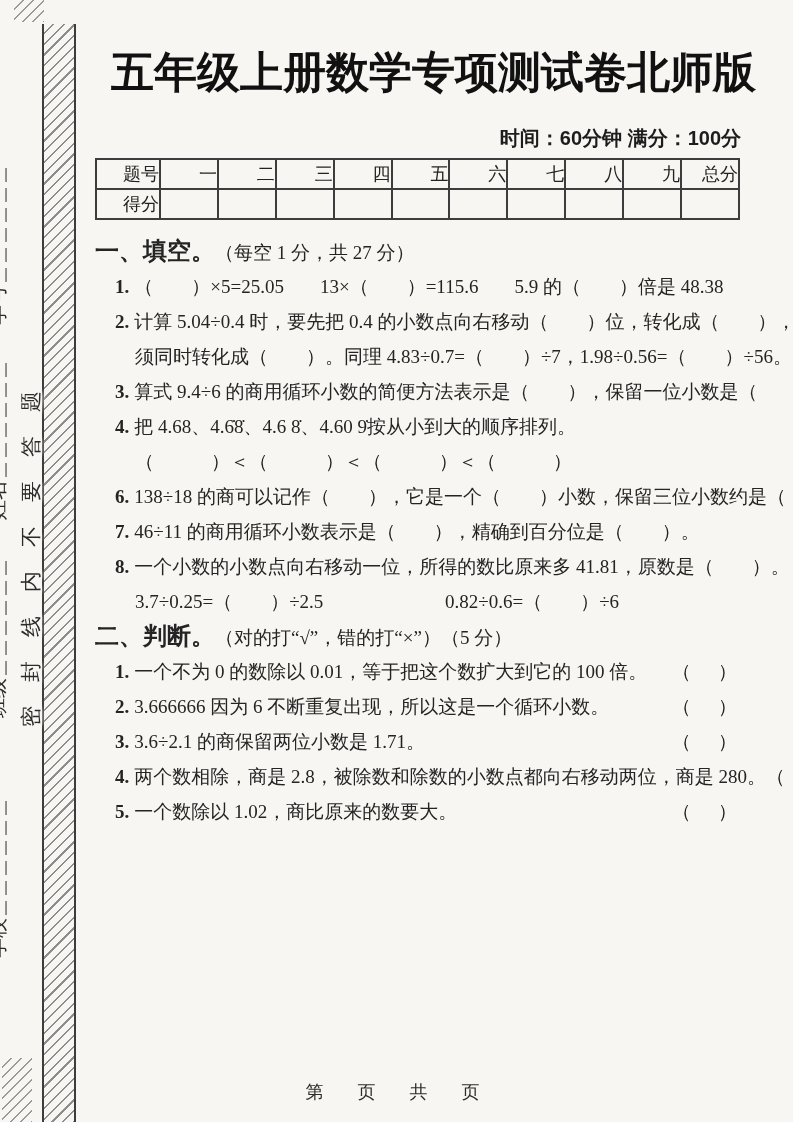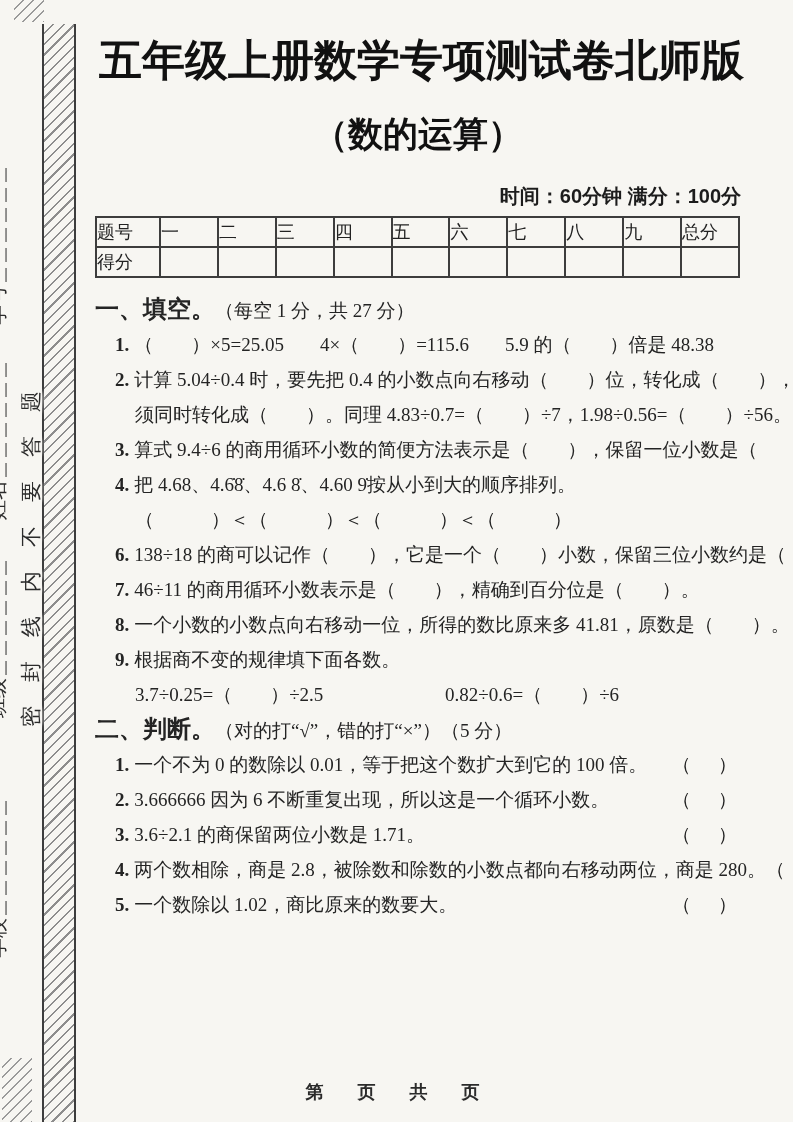"五年级上册数学专项测试卷北师版" .title { margin: 4px -> 16px }
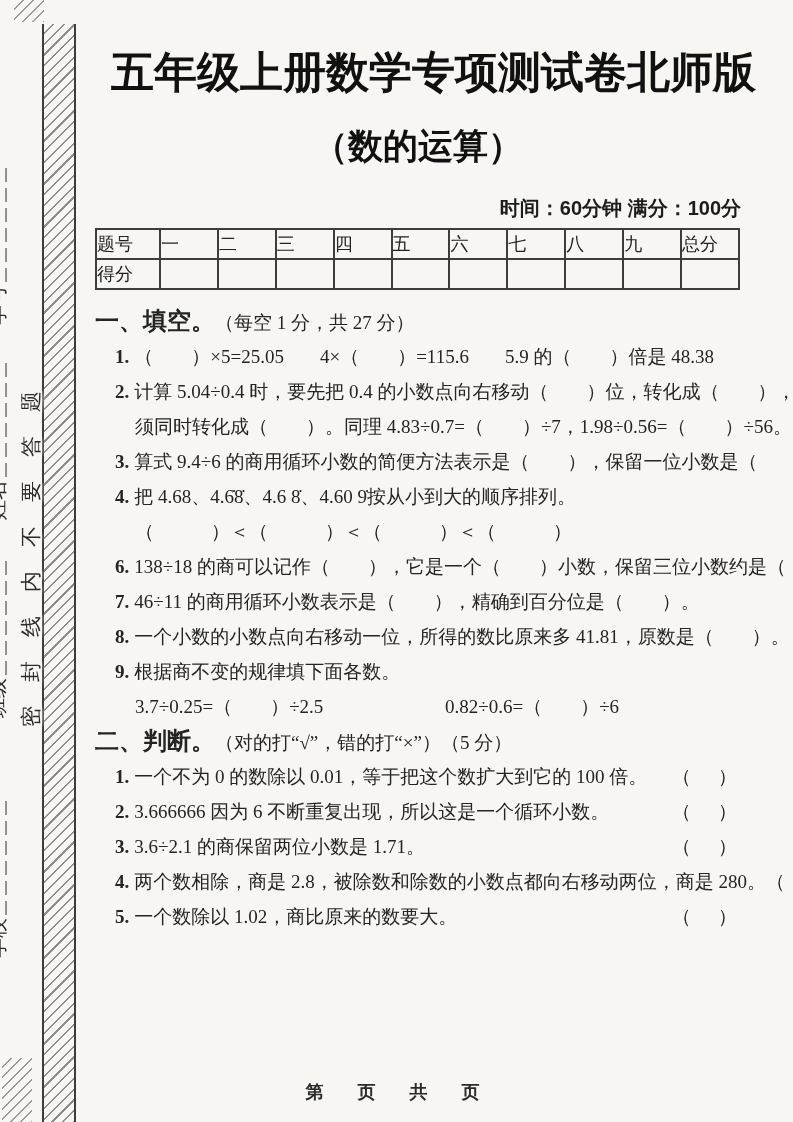"（数的运算）" h2.subtitle { html: <h2>（数的运算）</h2> -> none }
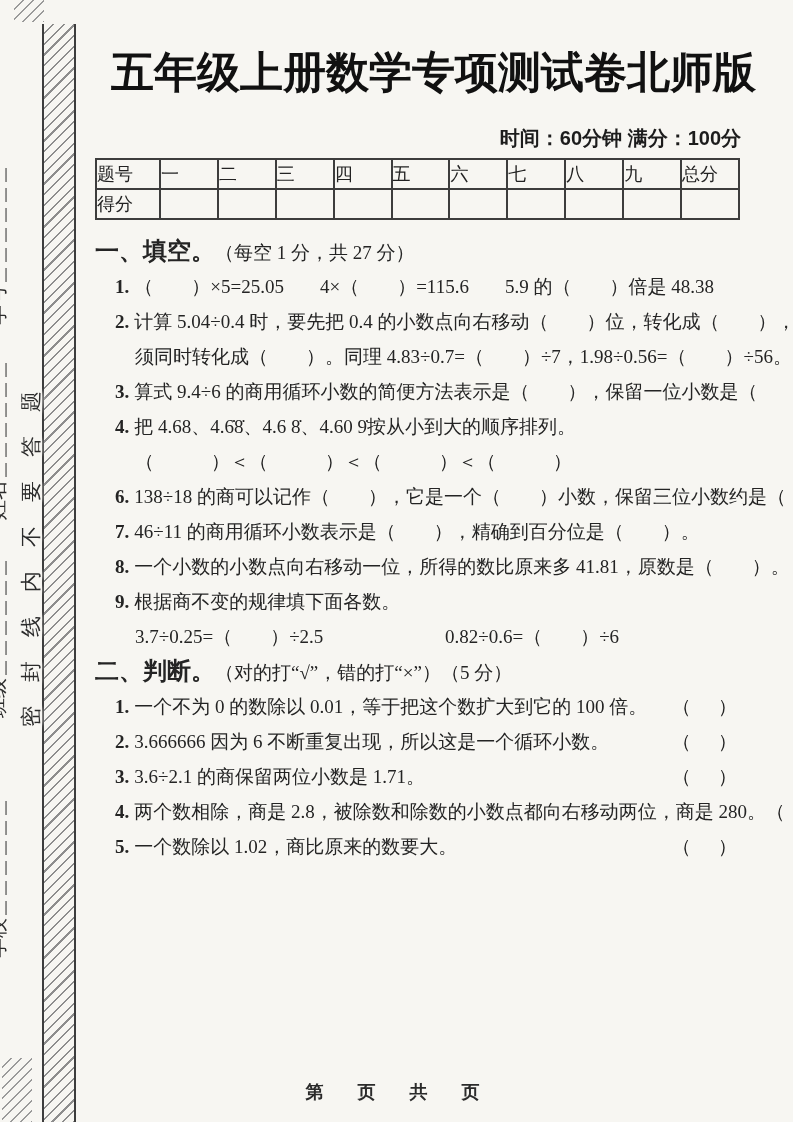"题号" table.score th,table.score td { text-align: left -> right }
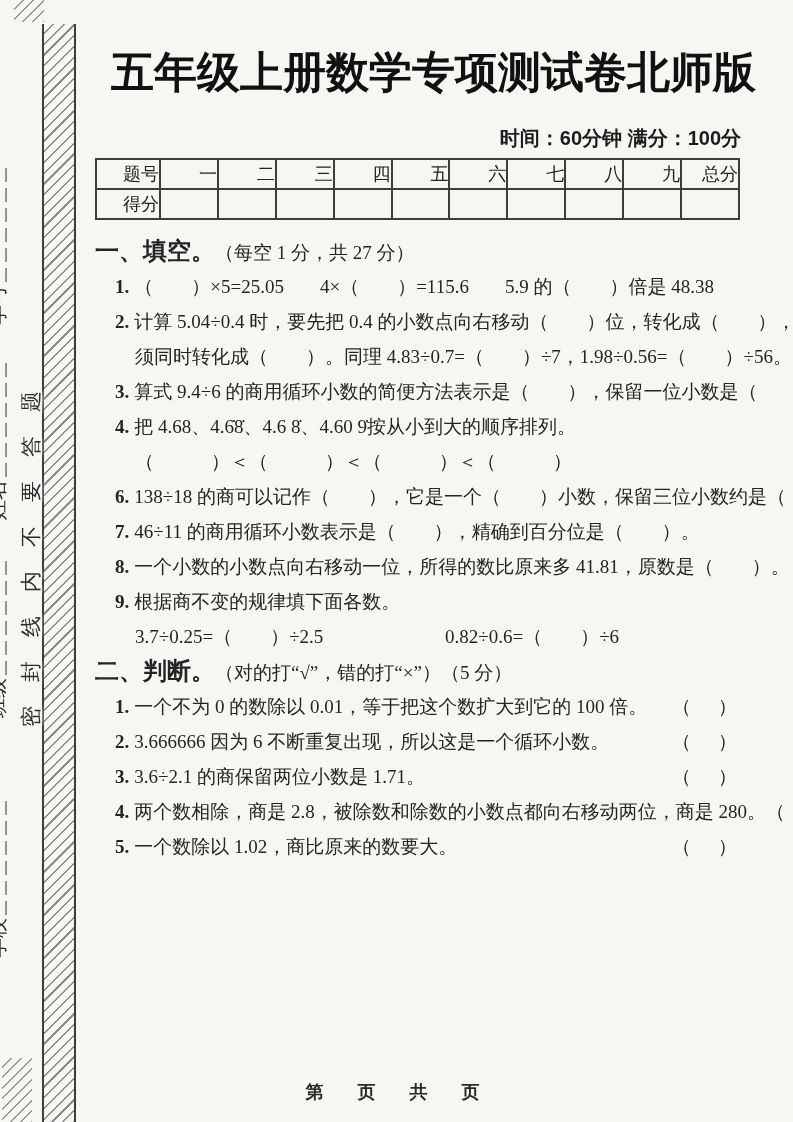"4×（ ）=115.6" span.part { text: 4 -> 13 }
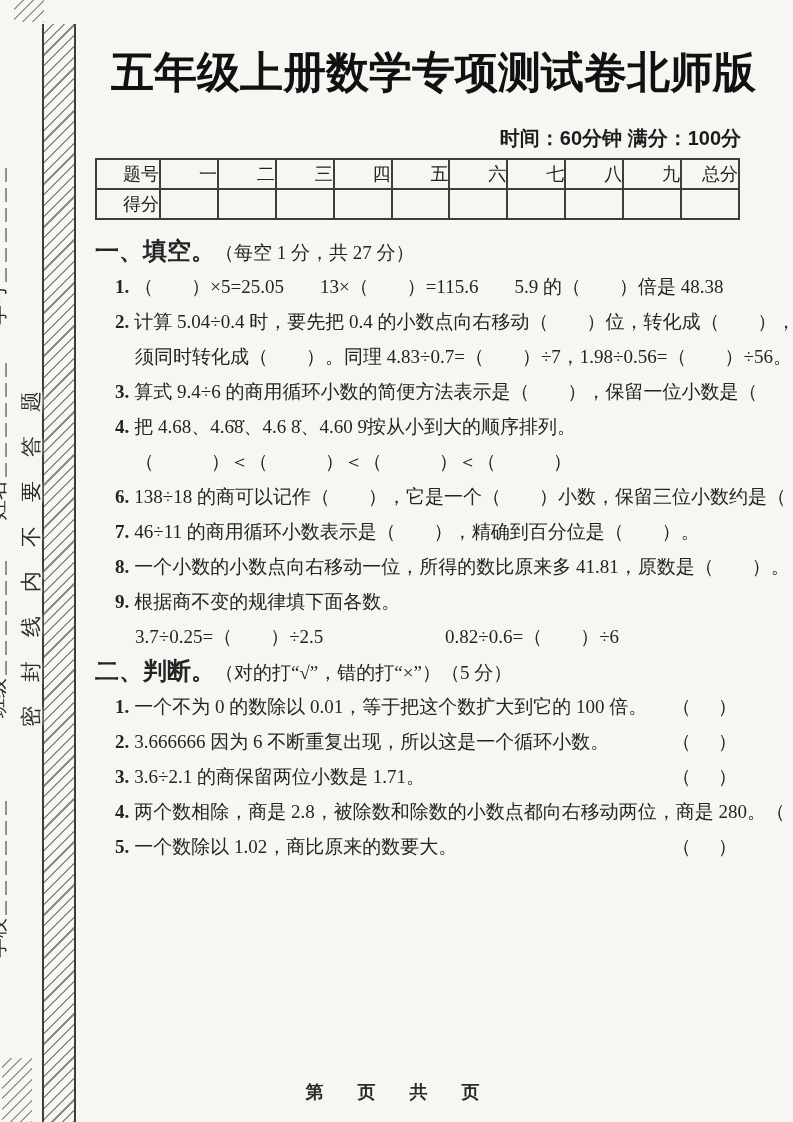"9. 根据商不变的规律填下面各数。" div.line { html: <div> <span>9.</span><span>根据商不变的规律填下面各数。</span> </div> -> none }
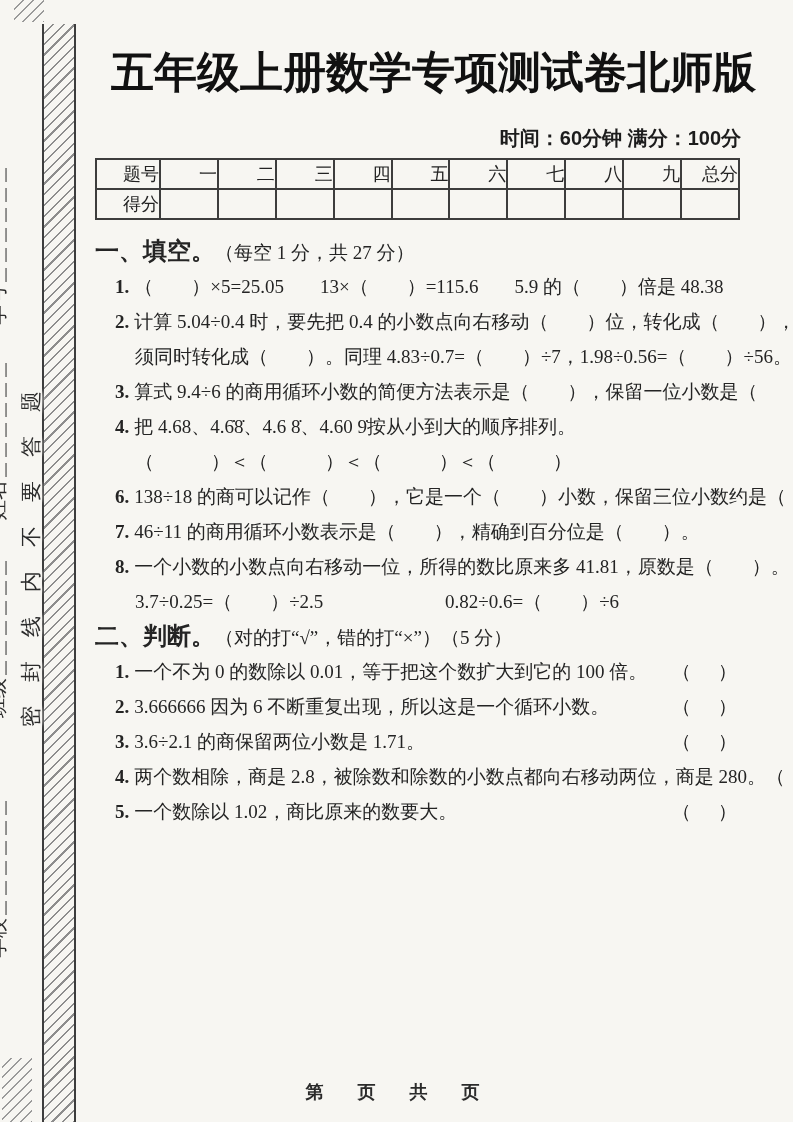"第 页 共 页" .footer { font-weight: bold -> none }
